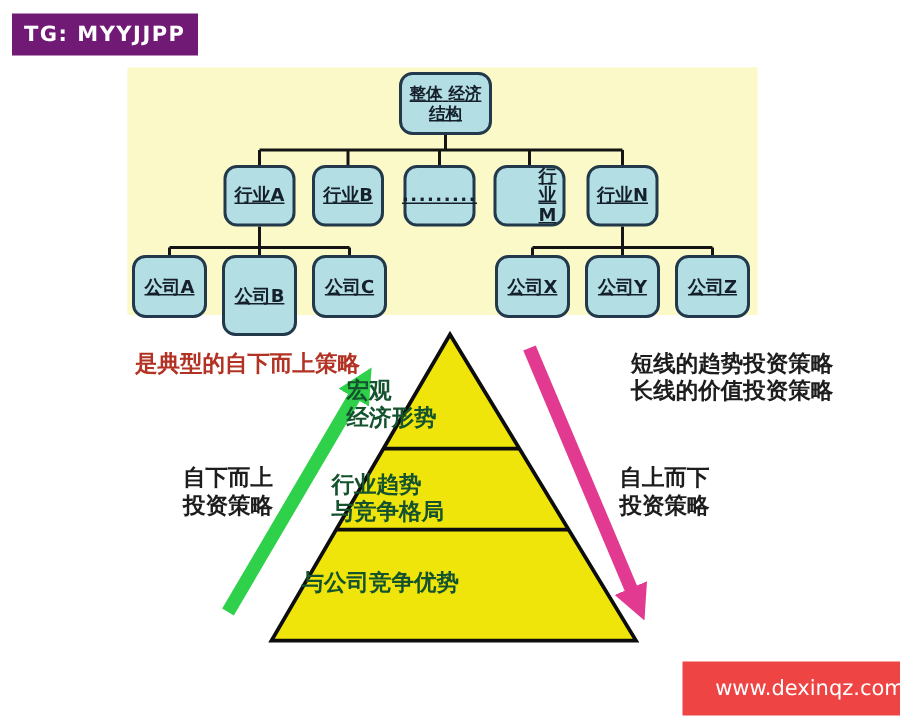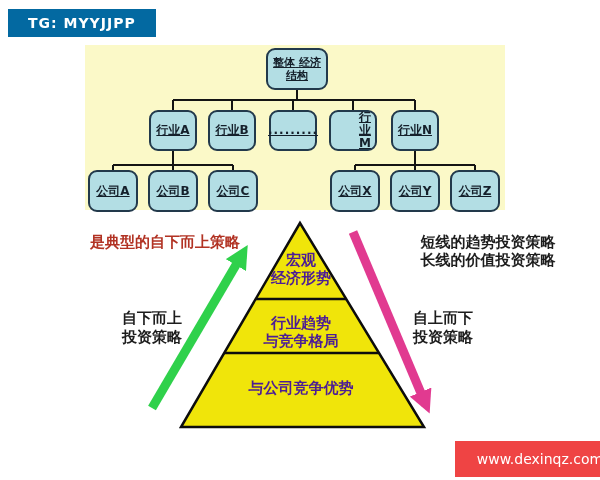"TG: MYYJJPP" .badge { background: #0369a1 -> #701a75; padding: 0 20px -> 0 8px }
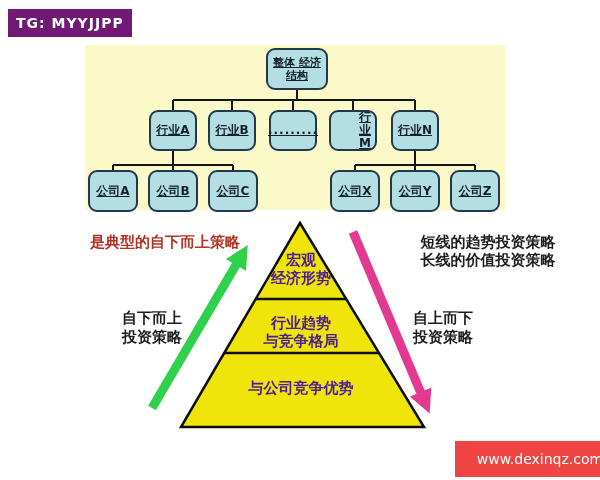"公司B" div.abs { height: 42px -> 54px }
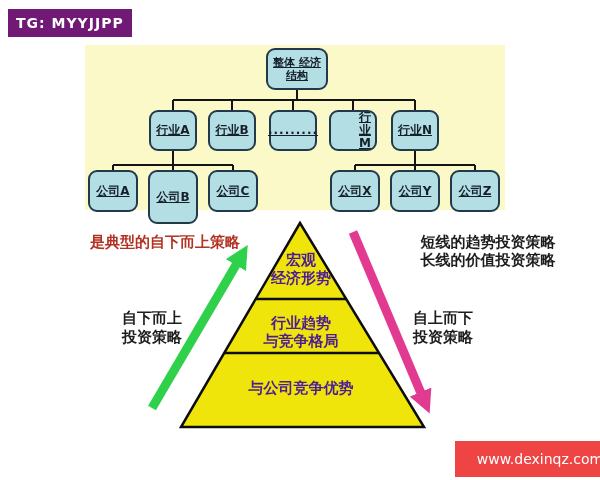"宏观" .pyr-label { color: #4c1d95 -> #14532d; text-align: center -> left }
